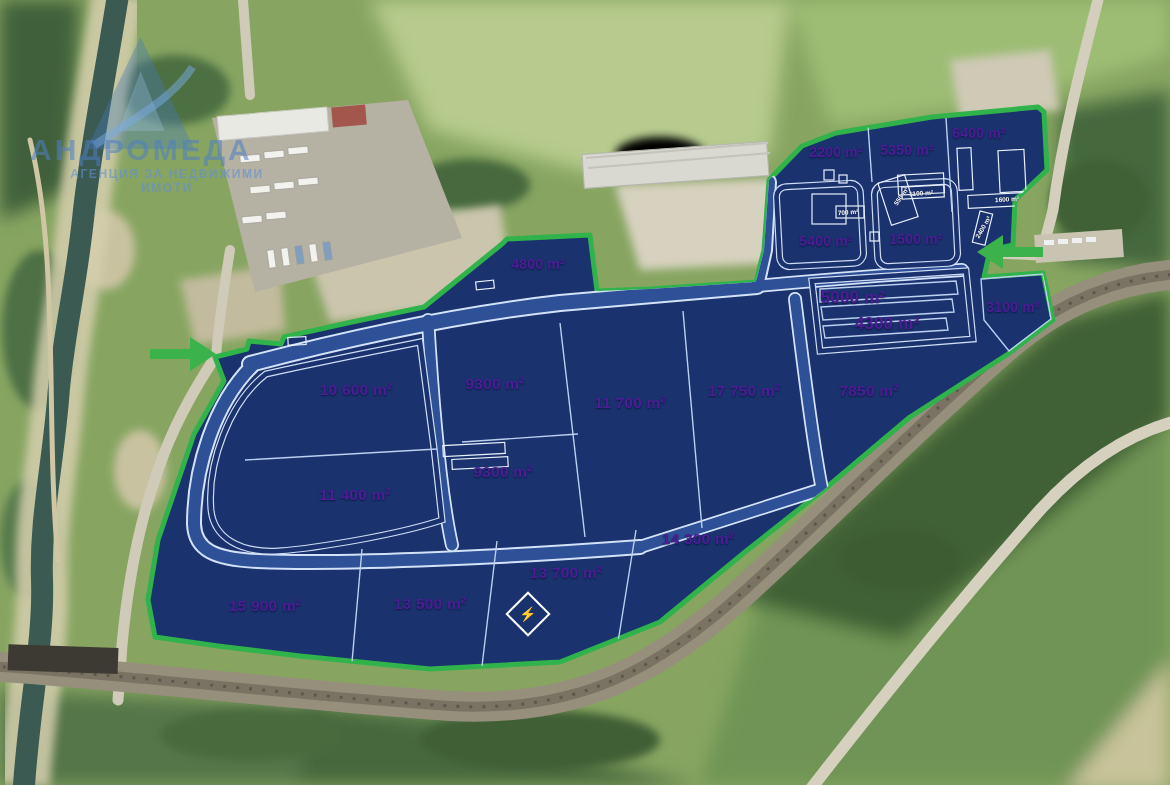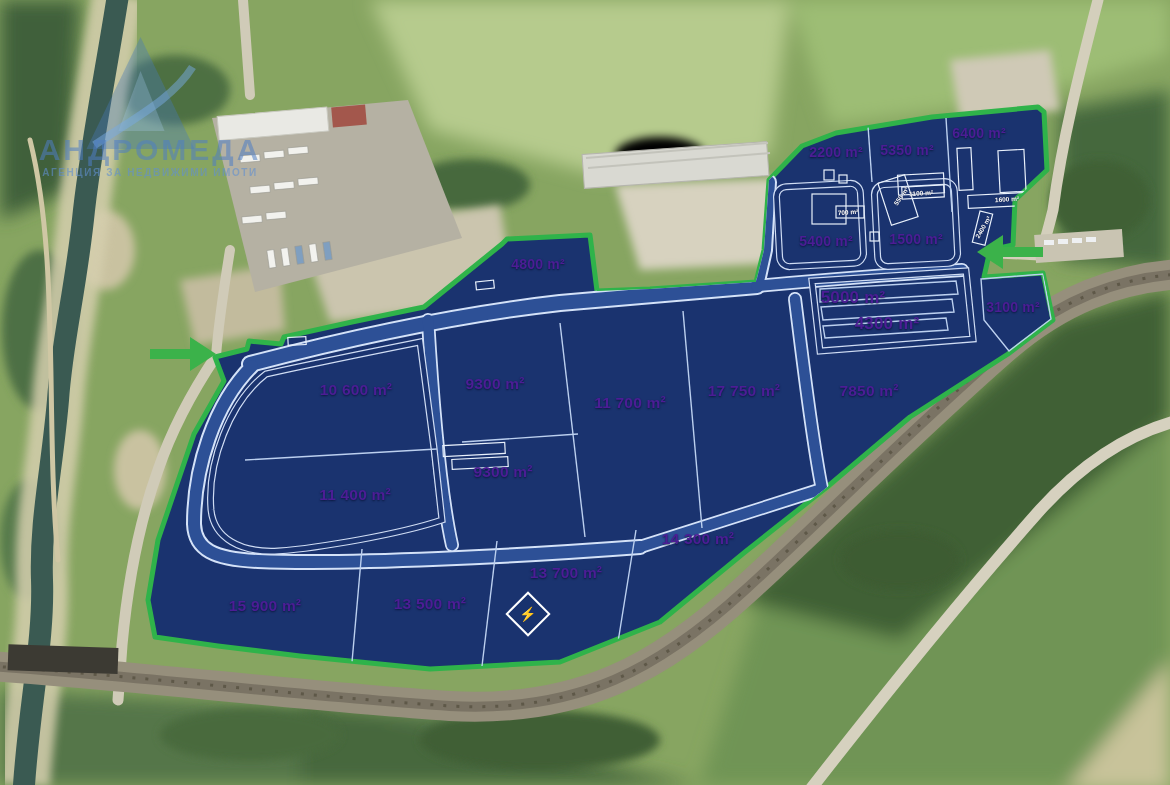"АНДРОМЕДА" .wm-brand { text-align: center -> left }
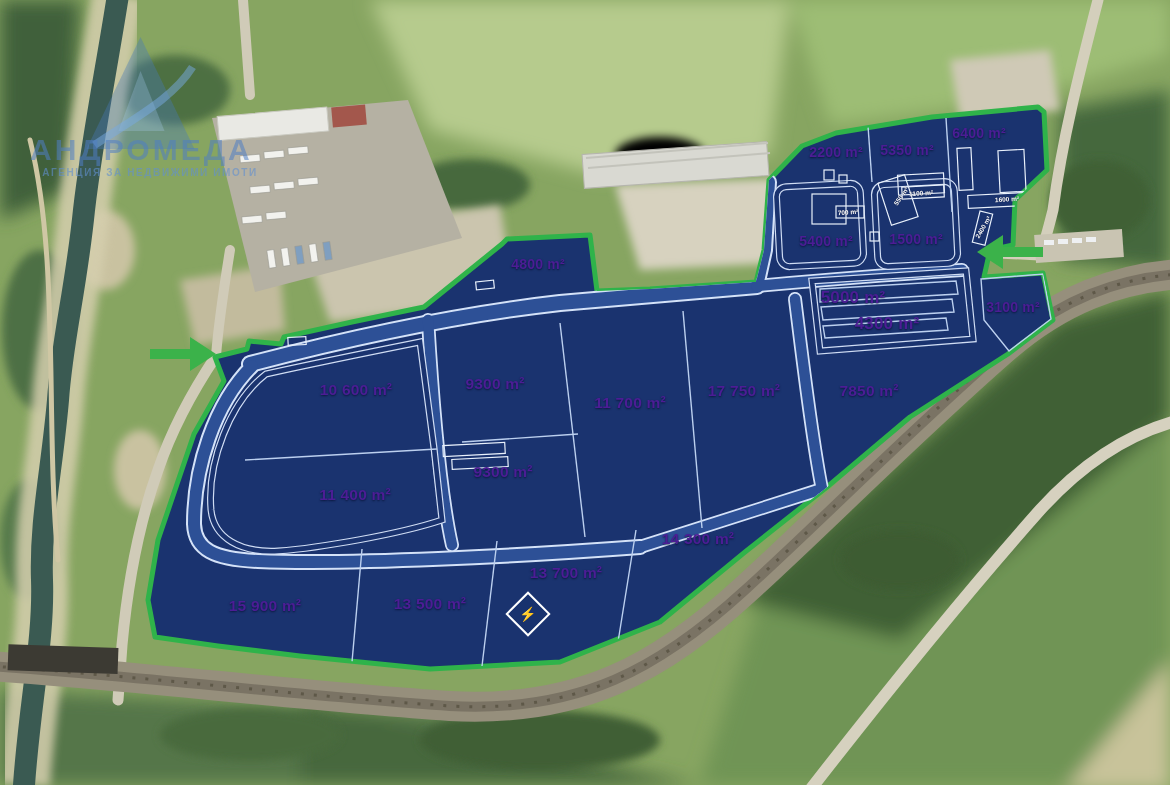"АГЕНЦИЯ ЗА НЕДВИЖИМИ ИМОТИ" .wm-tag { font-size: 10px -> 12px; left: 0 -> 17px }
